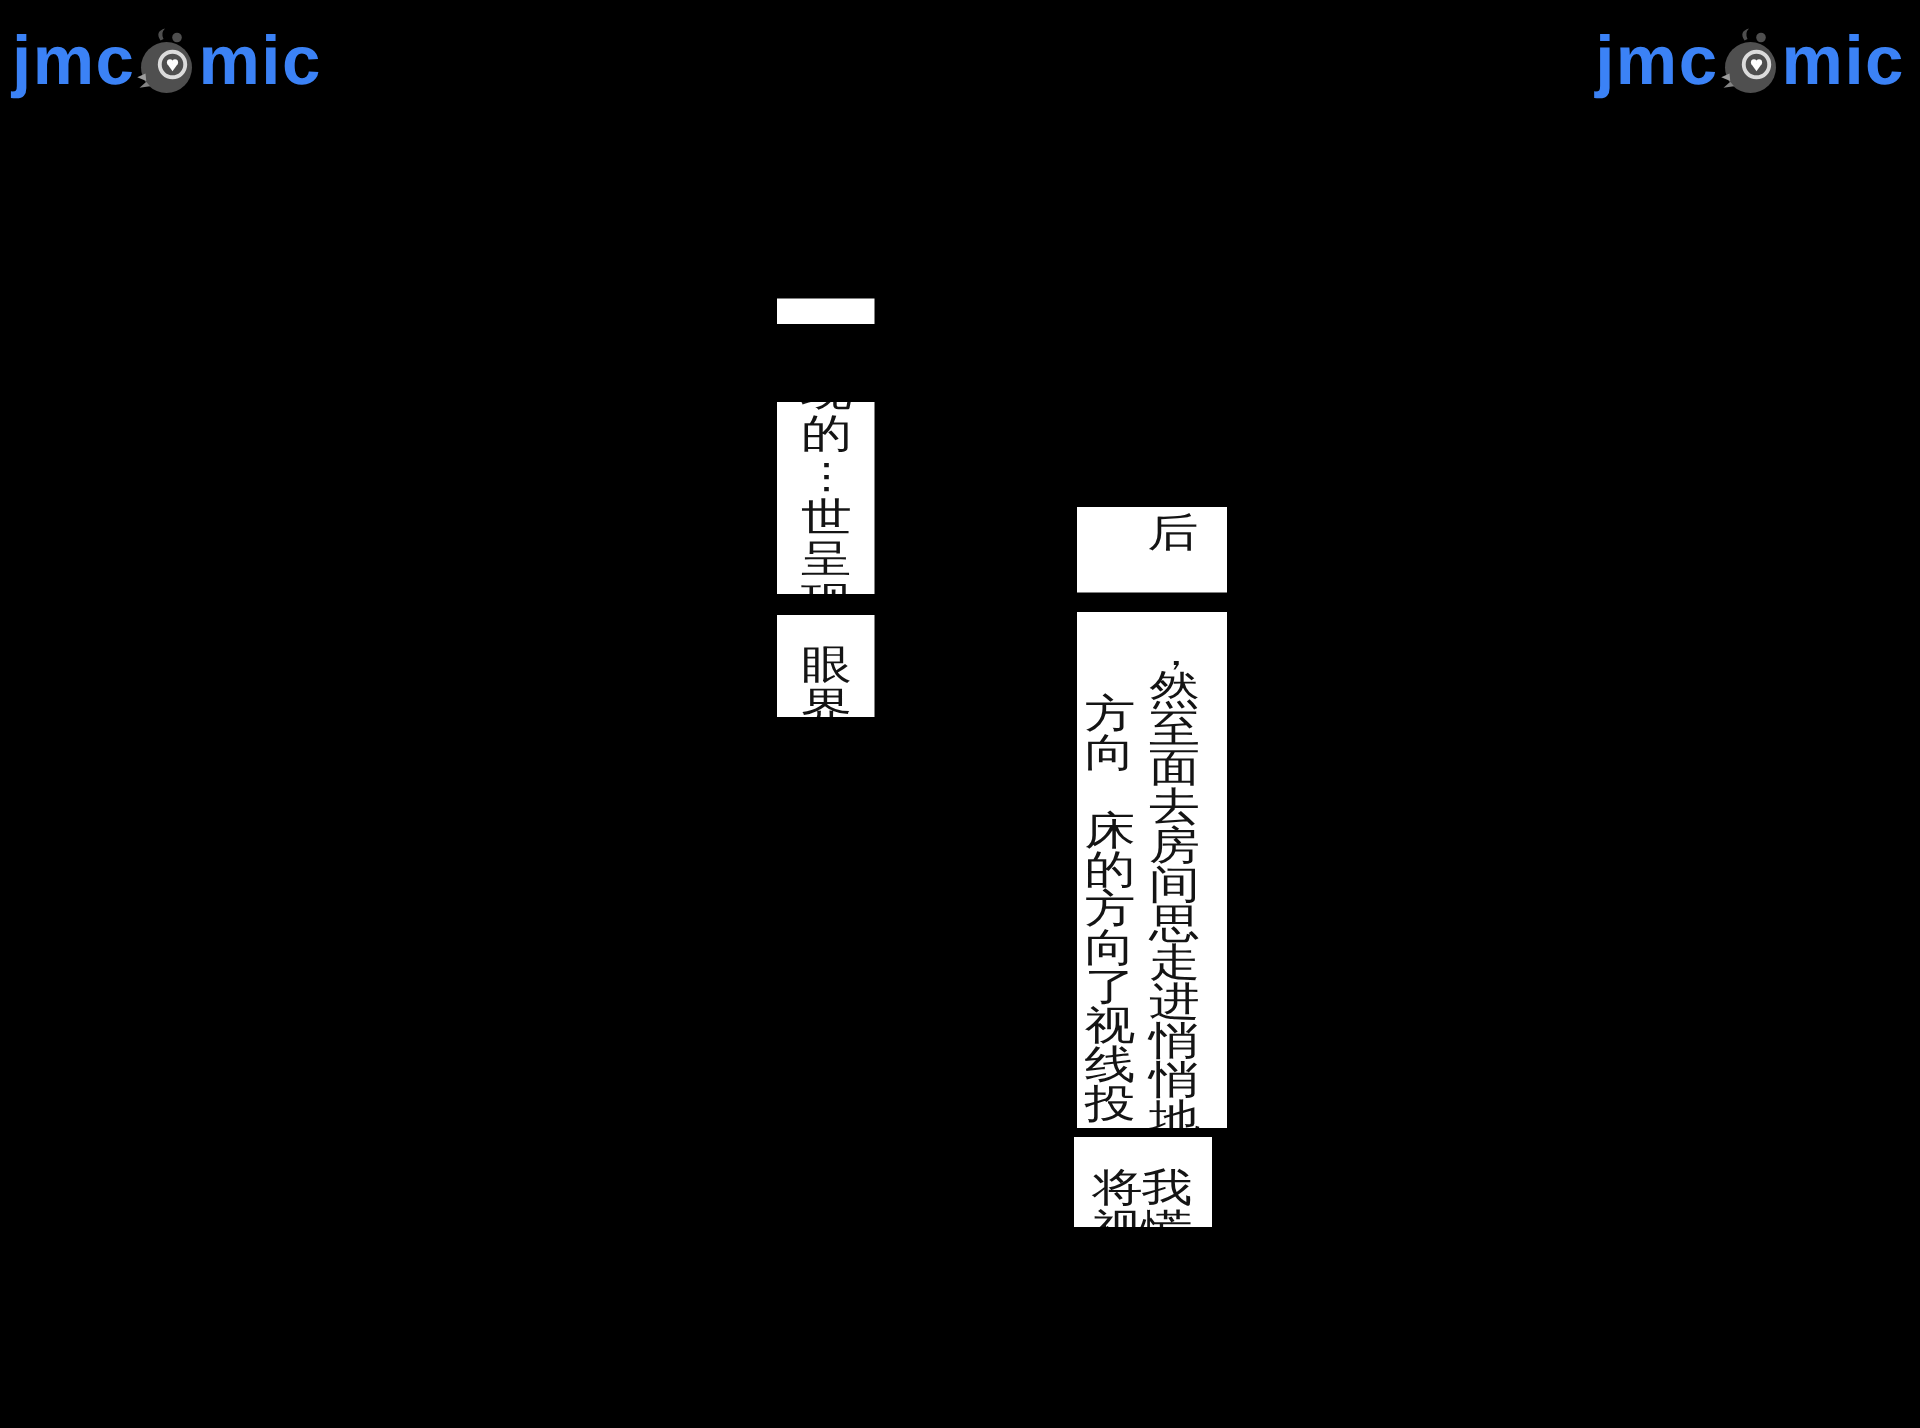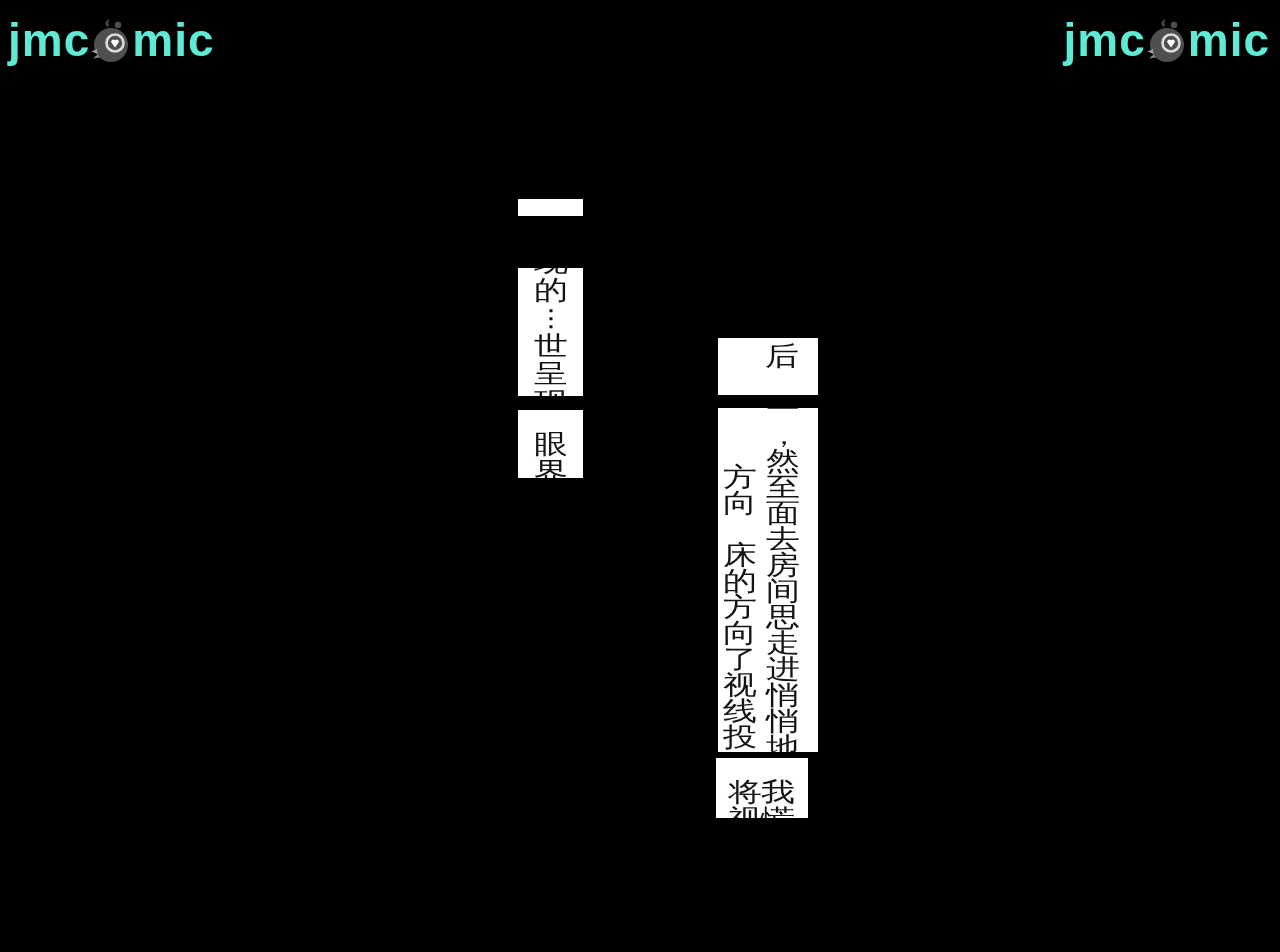"jmc" .logo { color: #5eead4 -> #3b82f6 }
